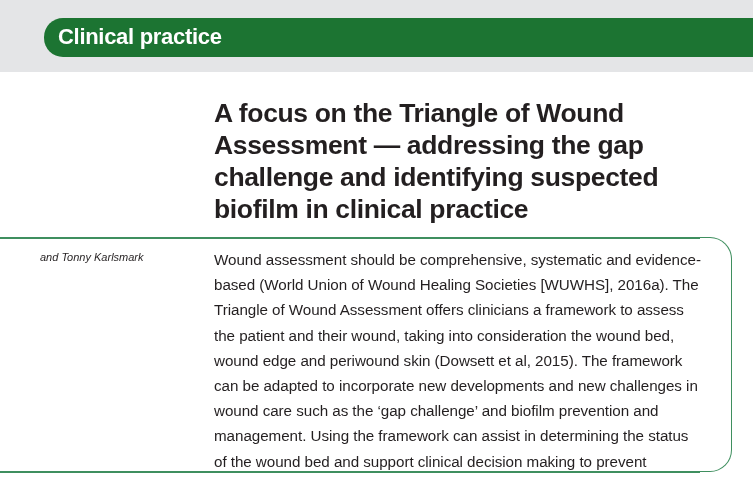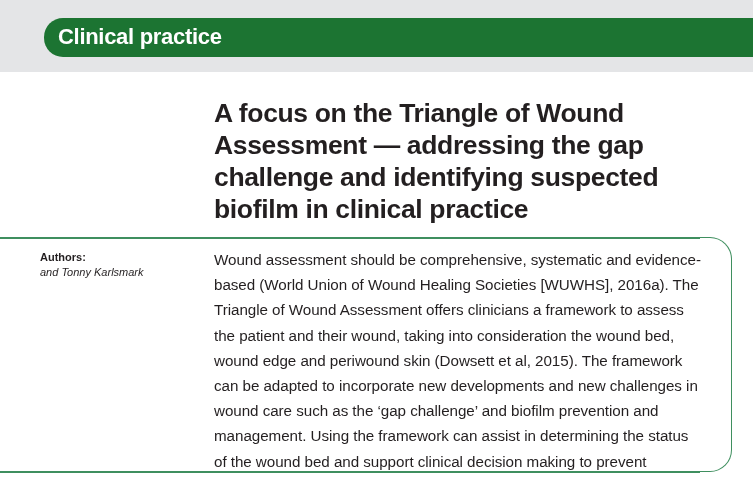"Authors:" span.authors-label { html: <span>Authors:</span> -> none }
